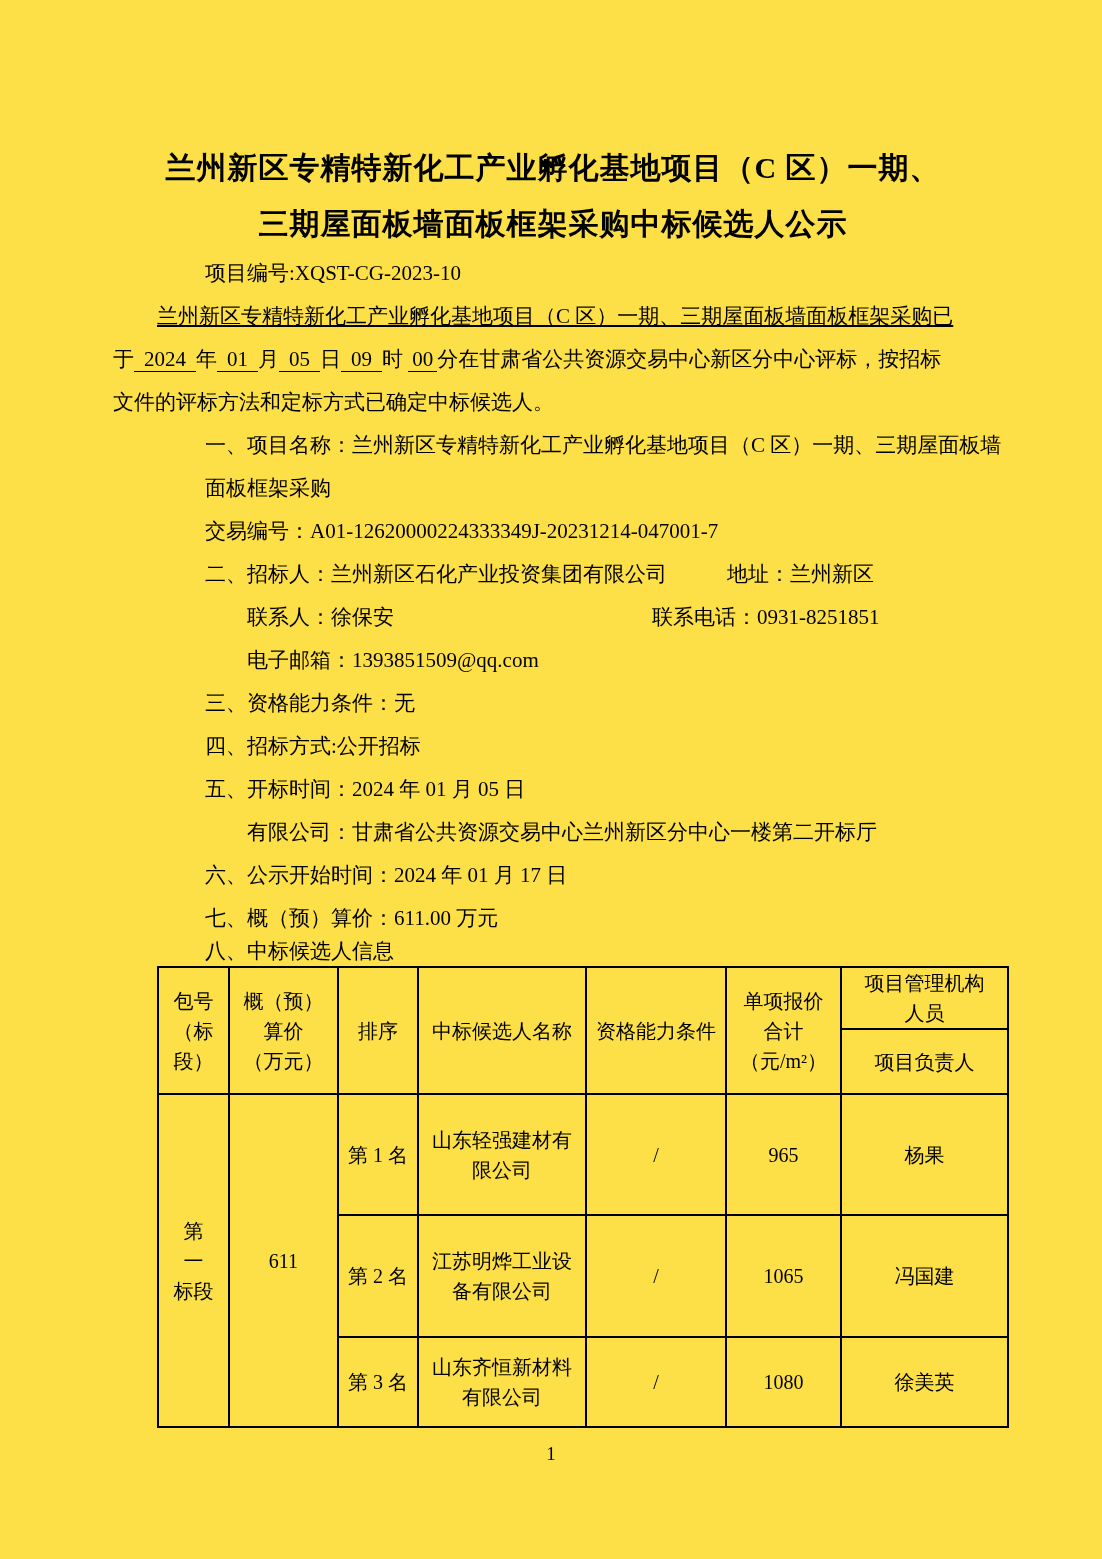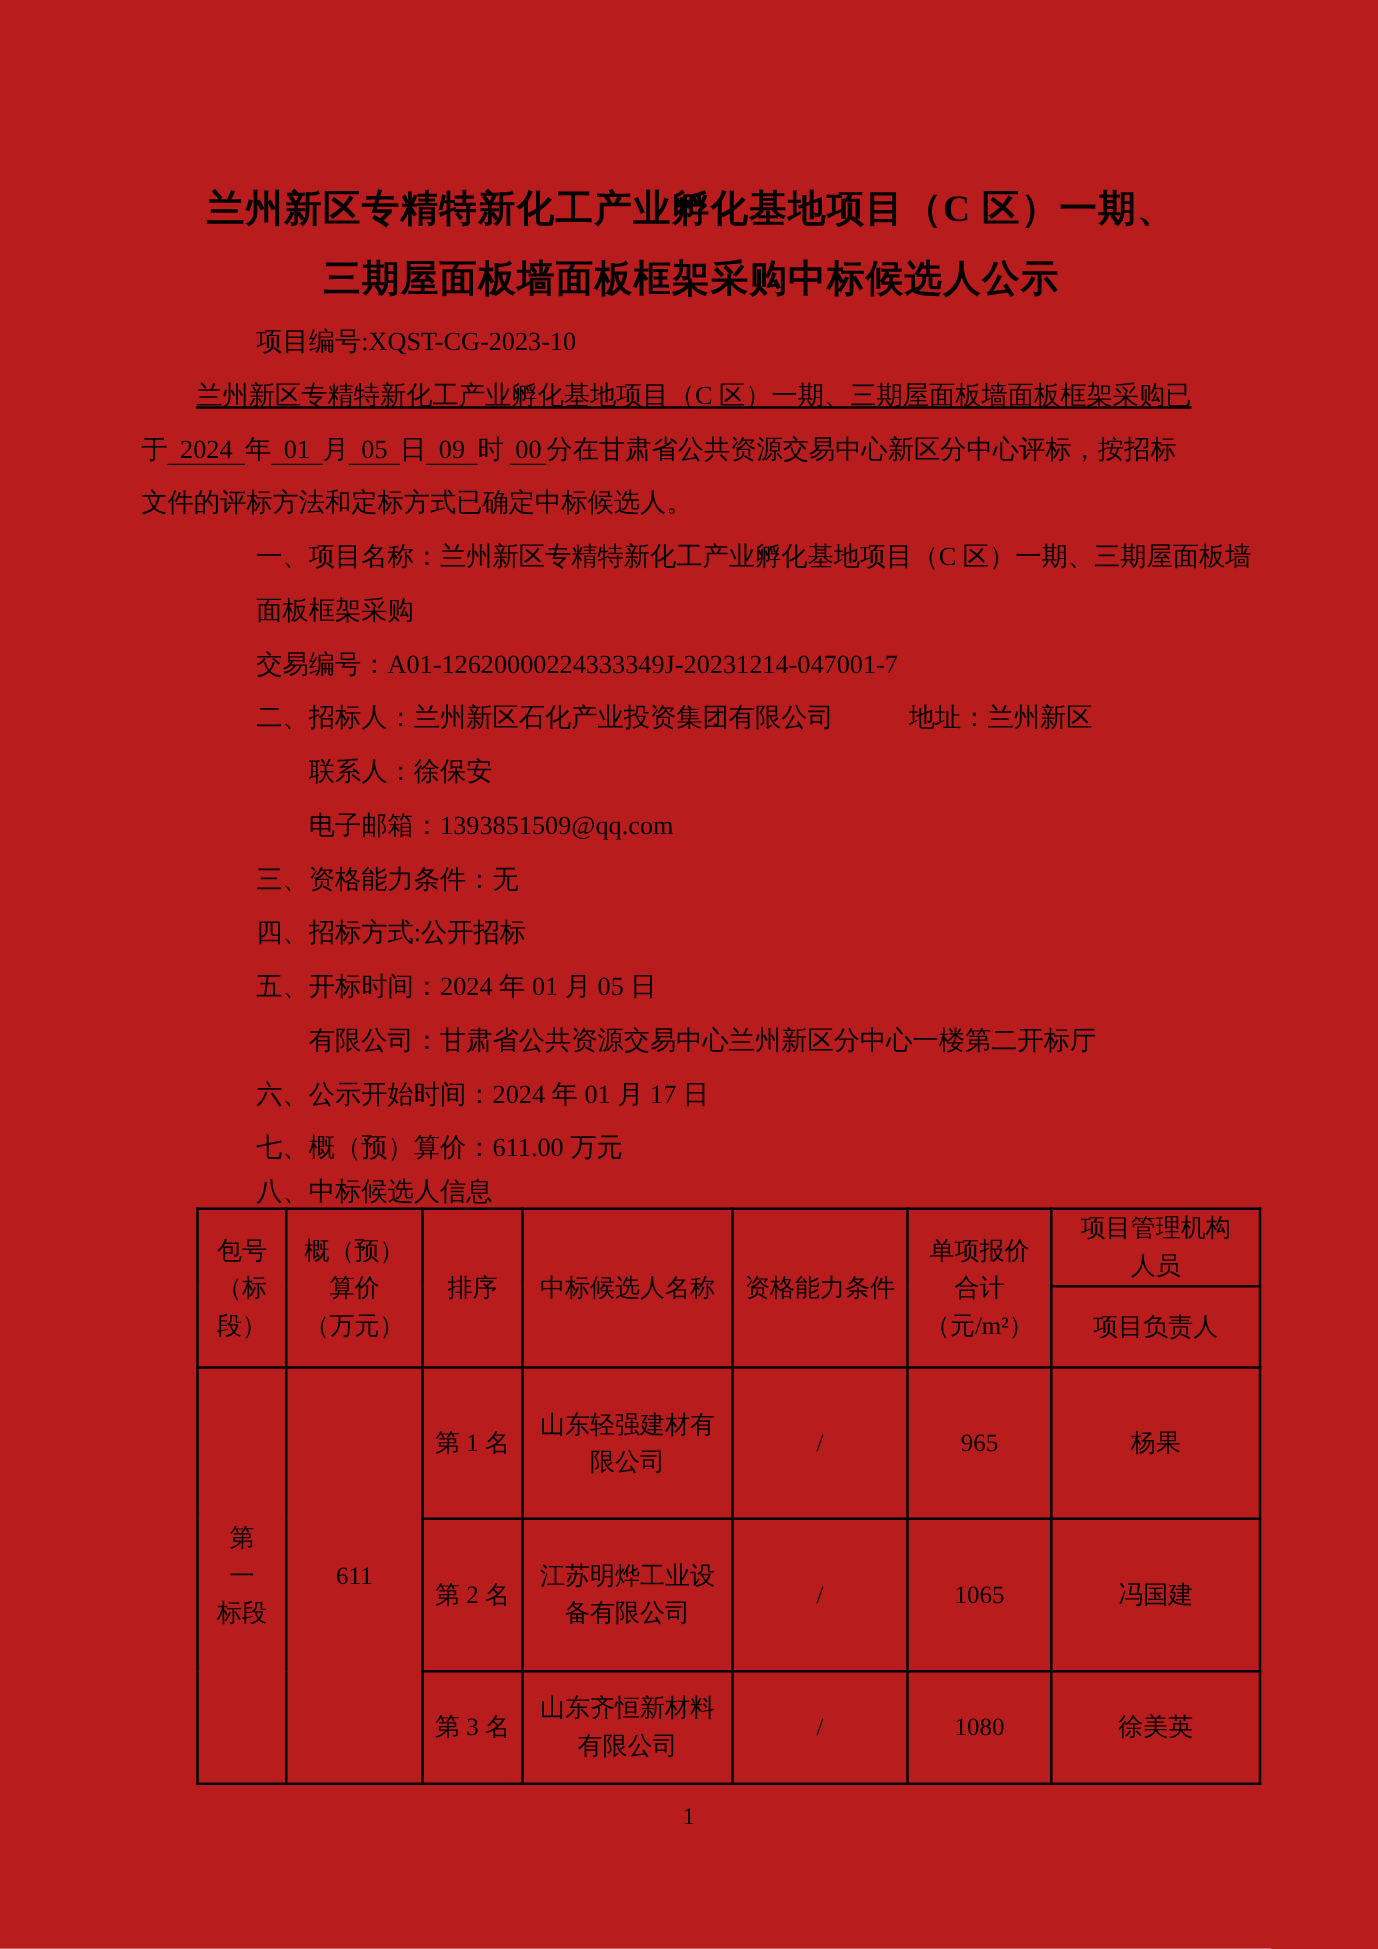"兰州新区专精特新化工产业孵化基地项目（C 区）一期、" .page { background: #b91c1c -> #fde047 }
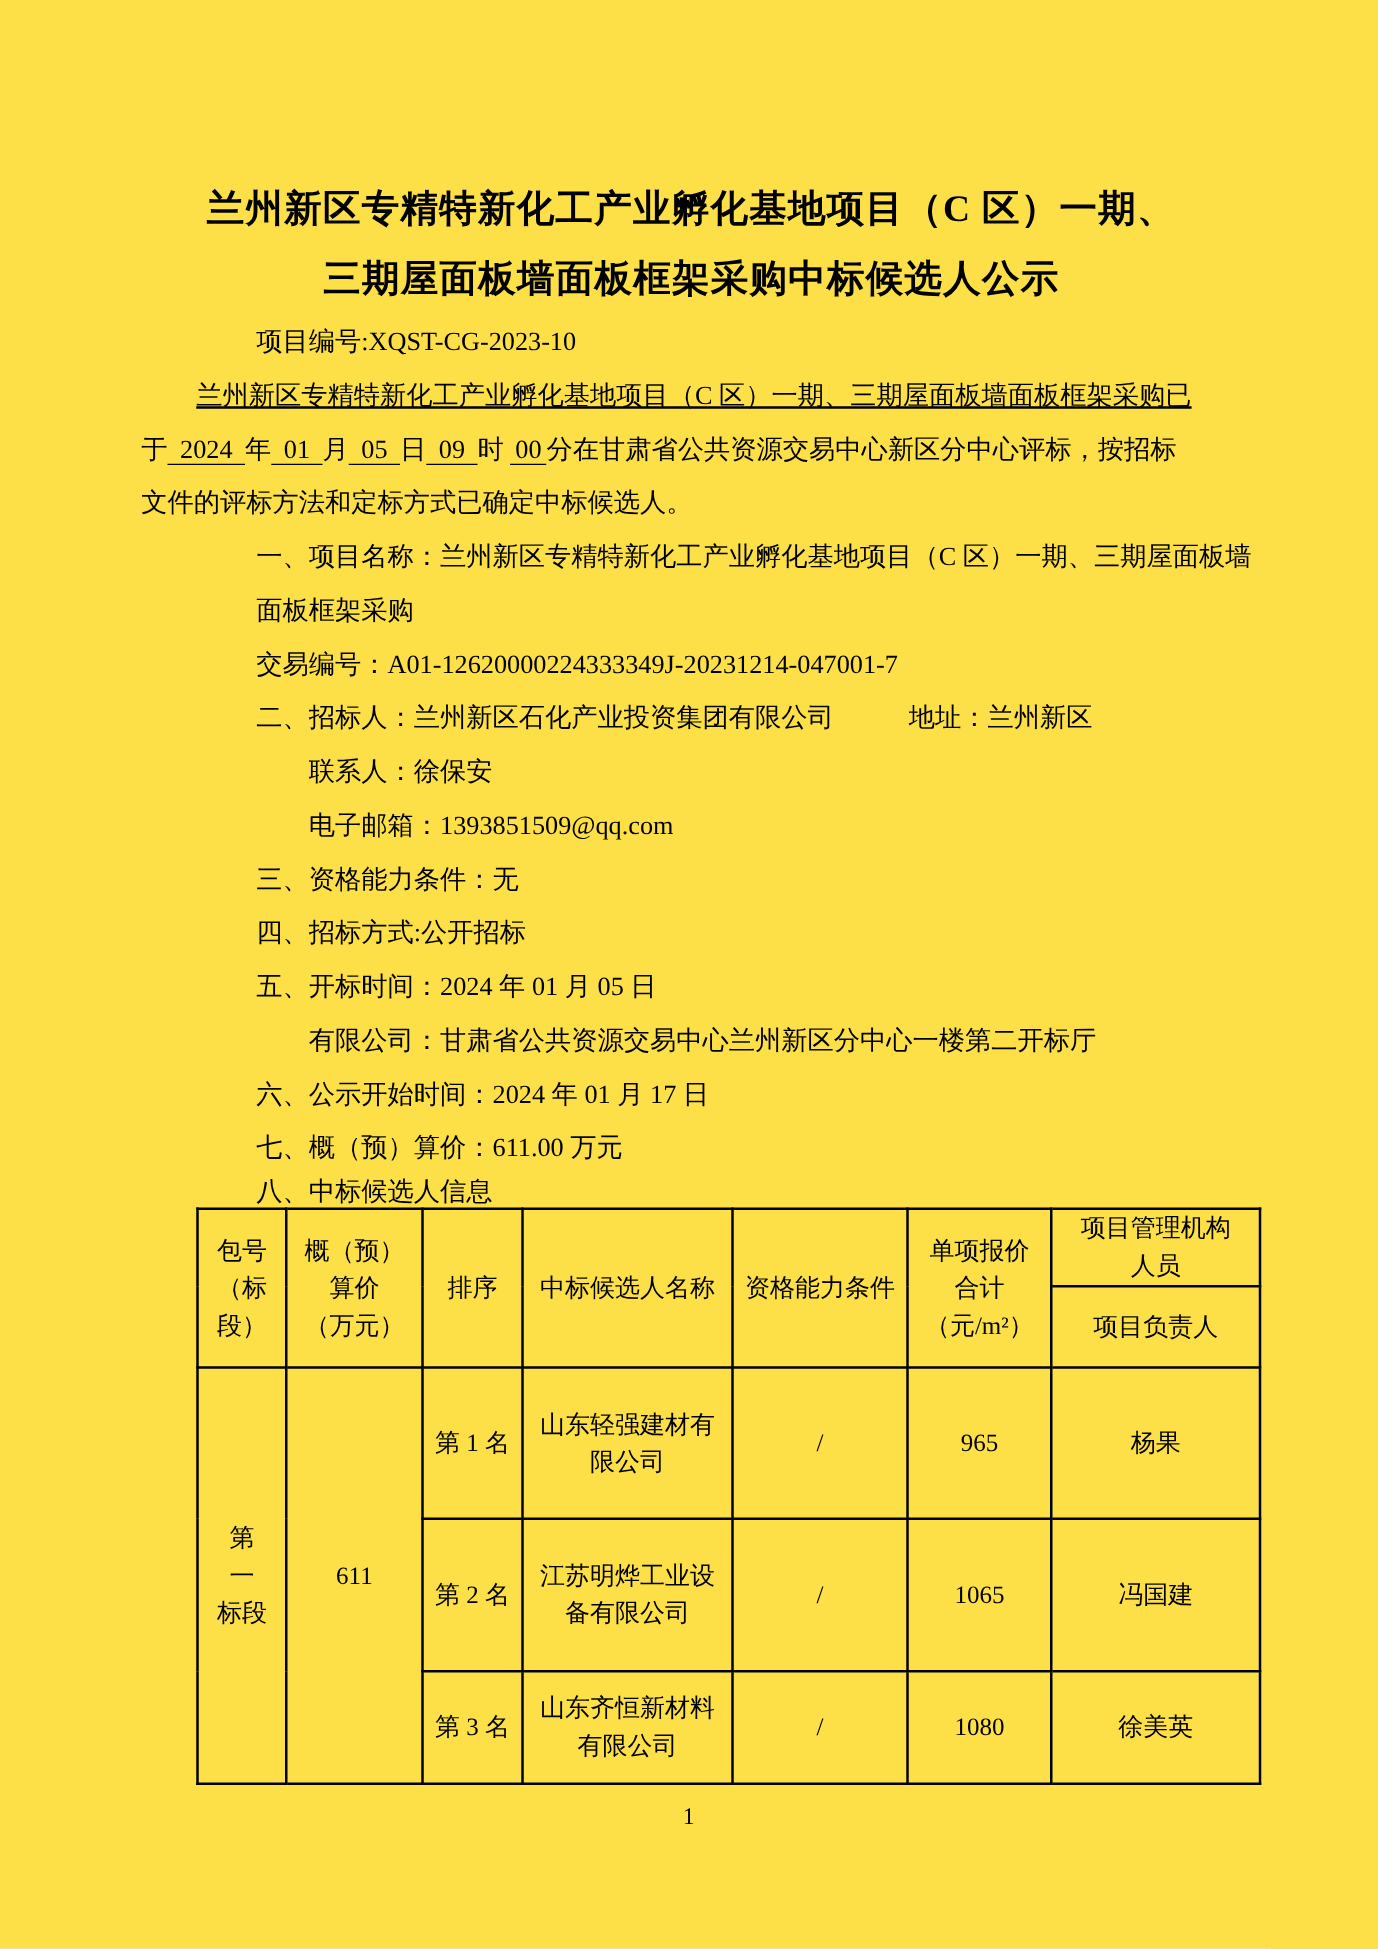"联系电话：0931-8251851" span.abs2 { html: none -> <span>联系电话：0931-8251851</span> }
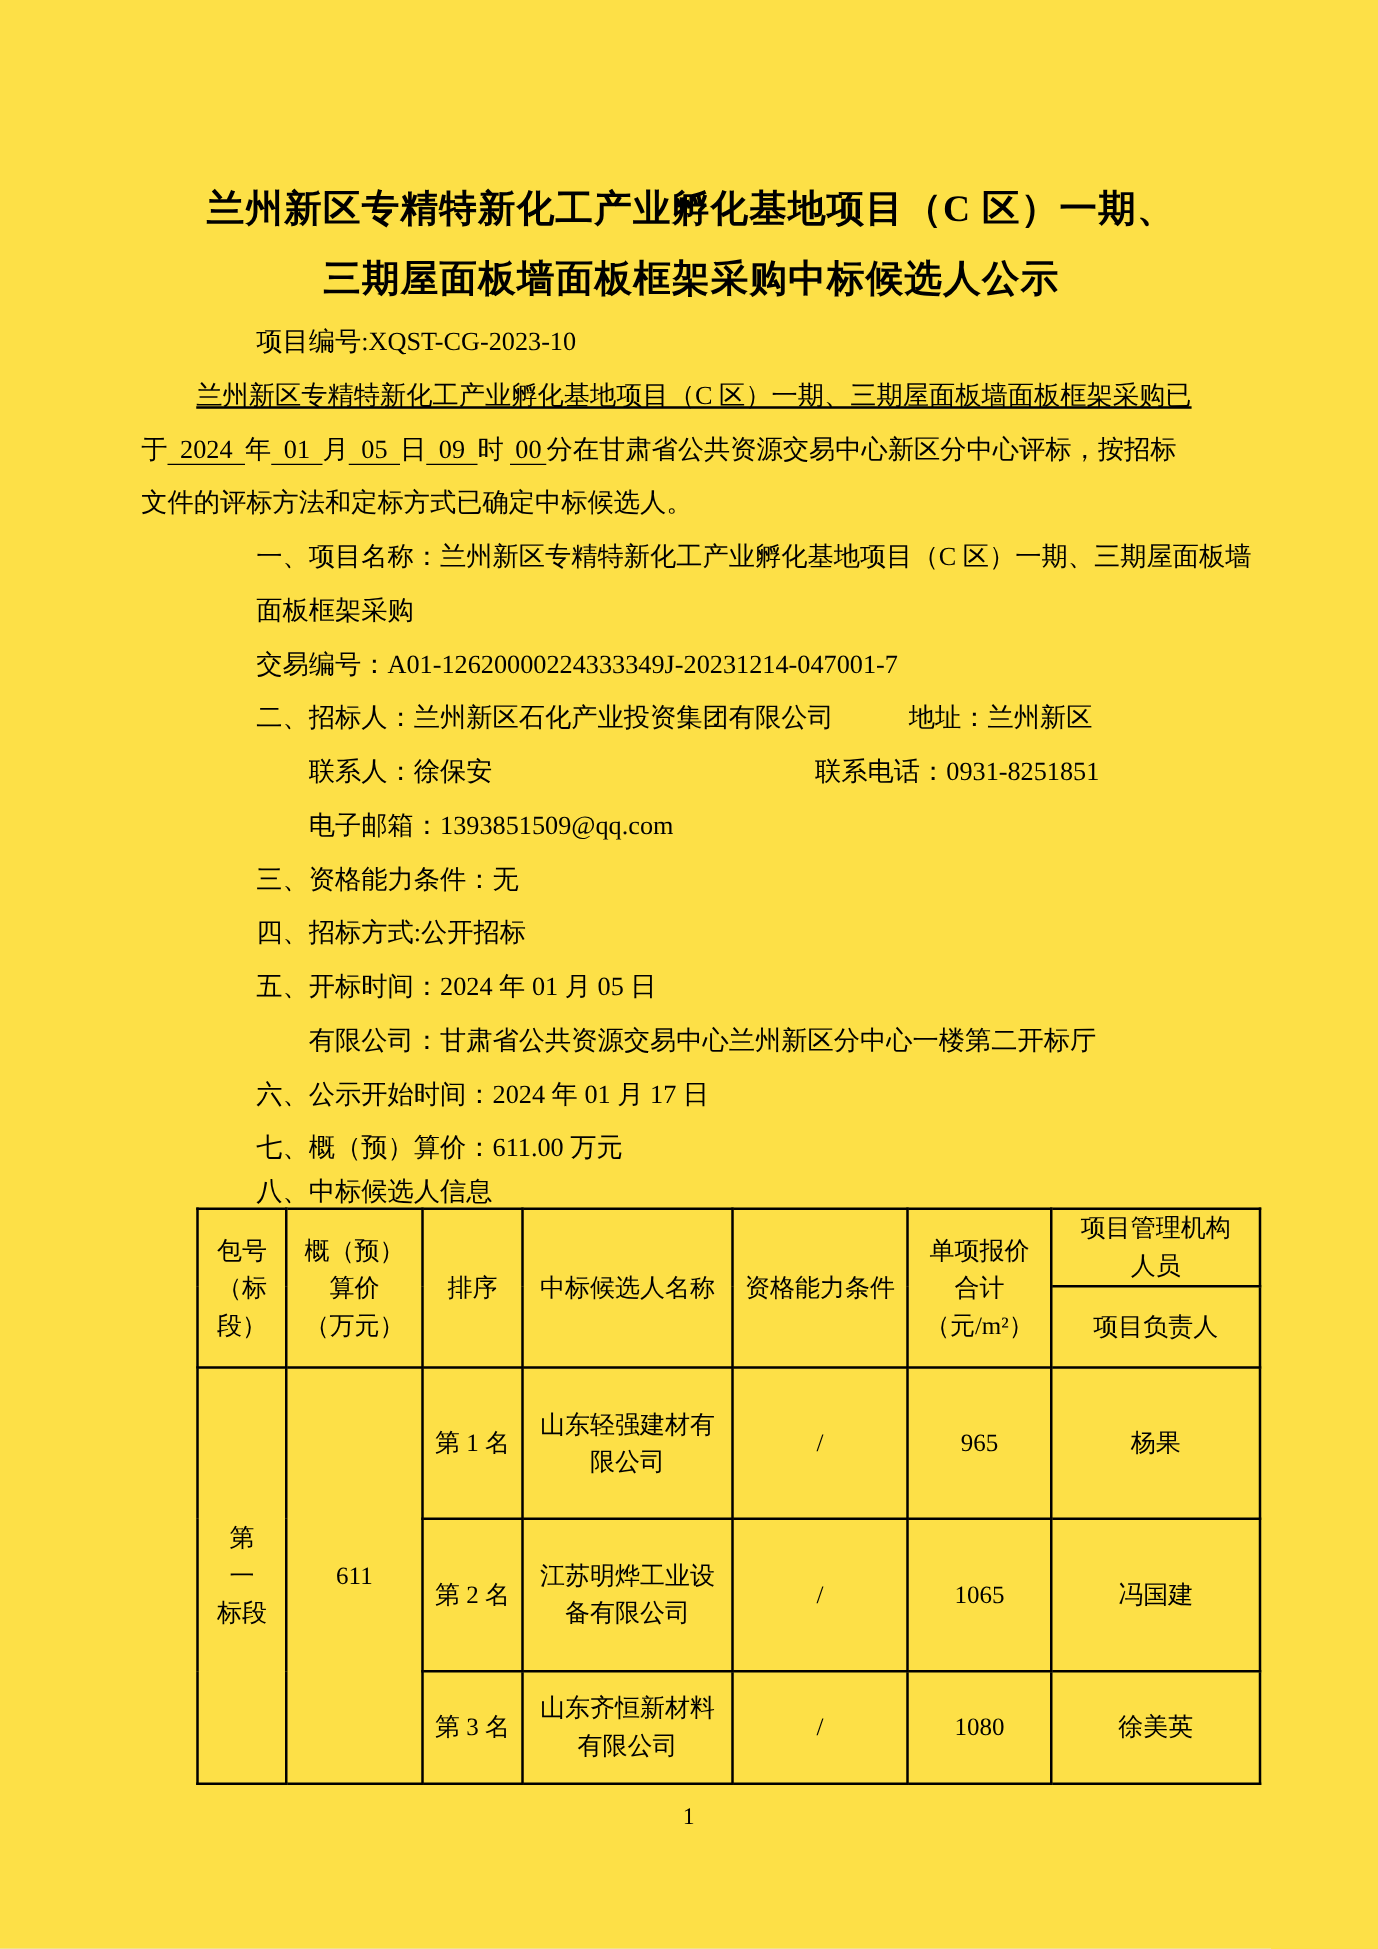"八、中标候选人信息" .ln.last { font-family: none -> Liberation Mono, monospace }
